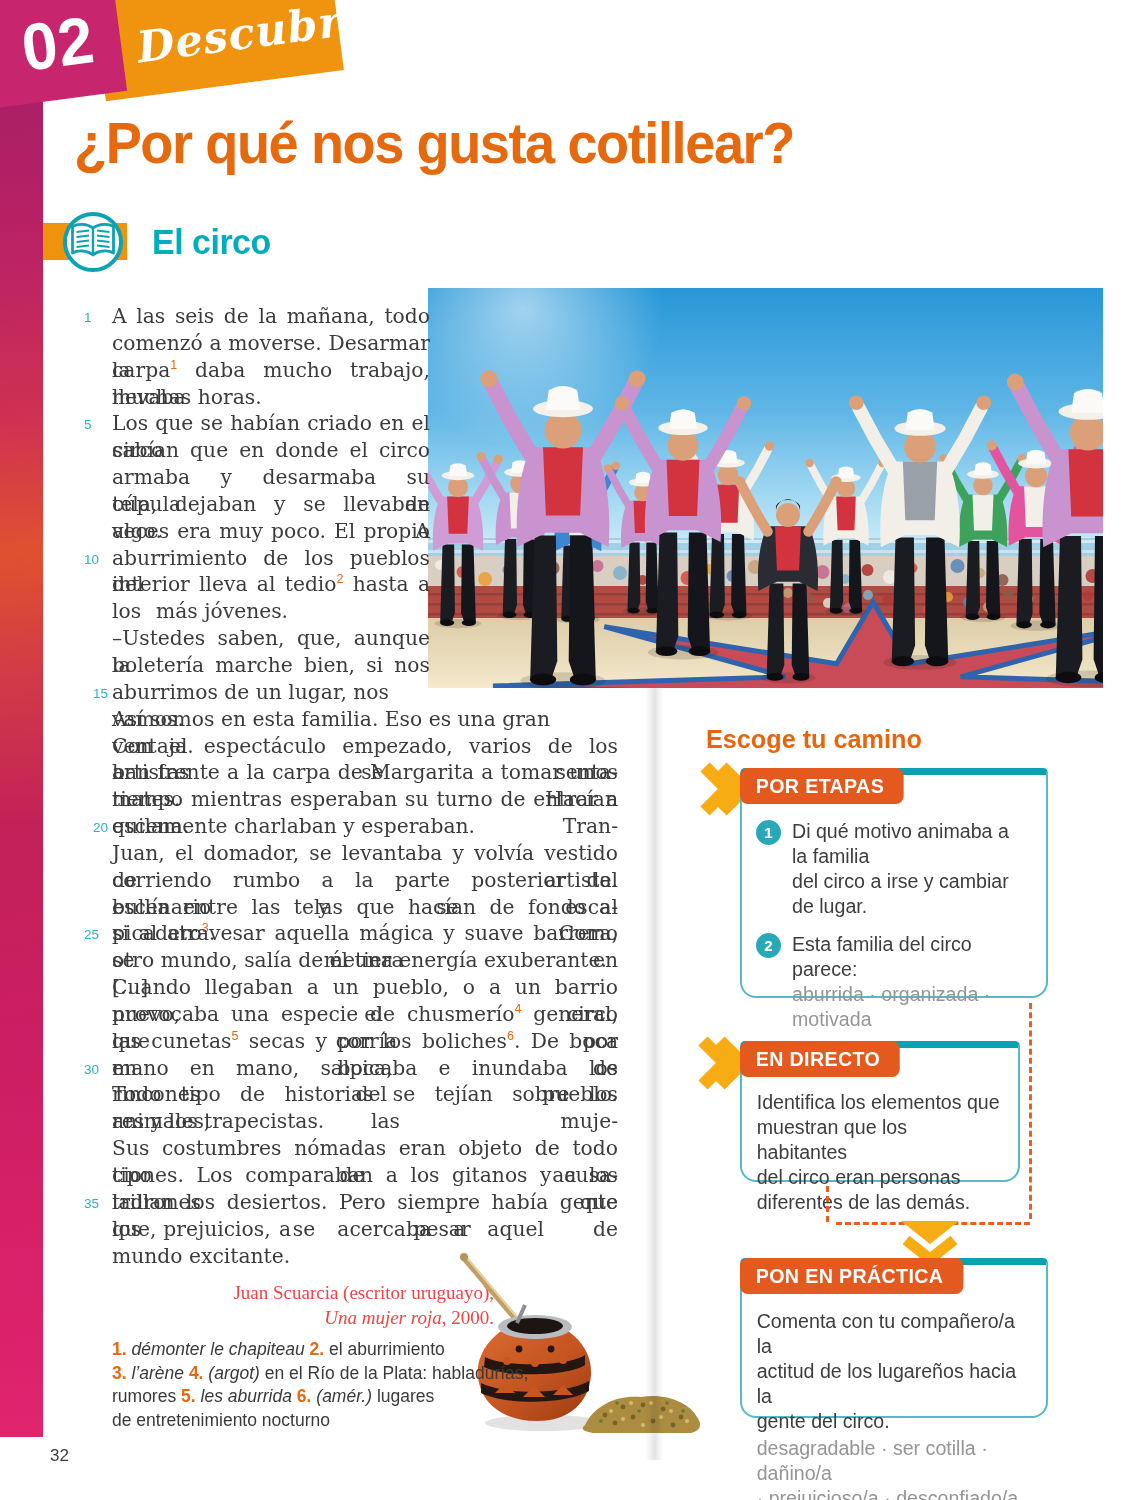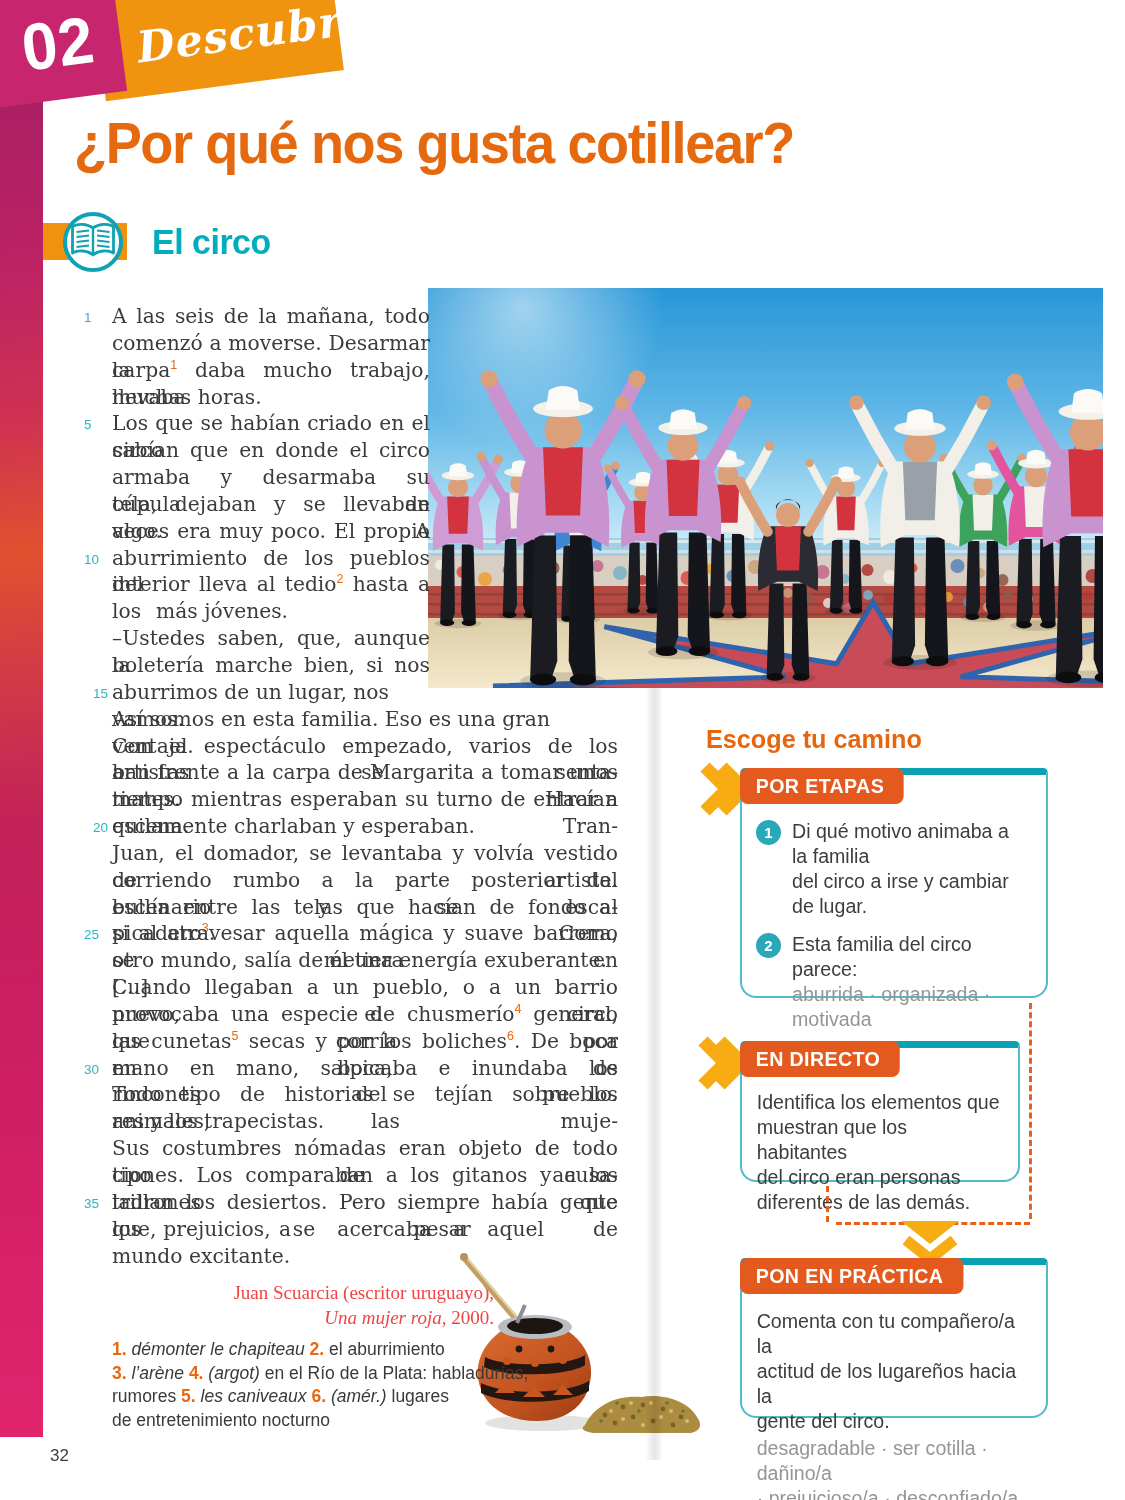"les caniveaux" span.fn-it { text: caniveaux -> aburrida }
